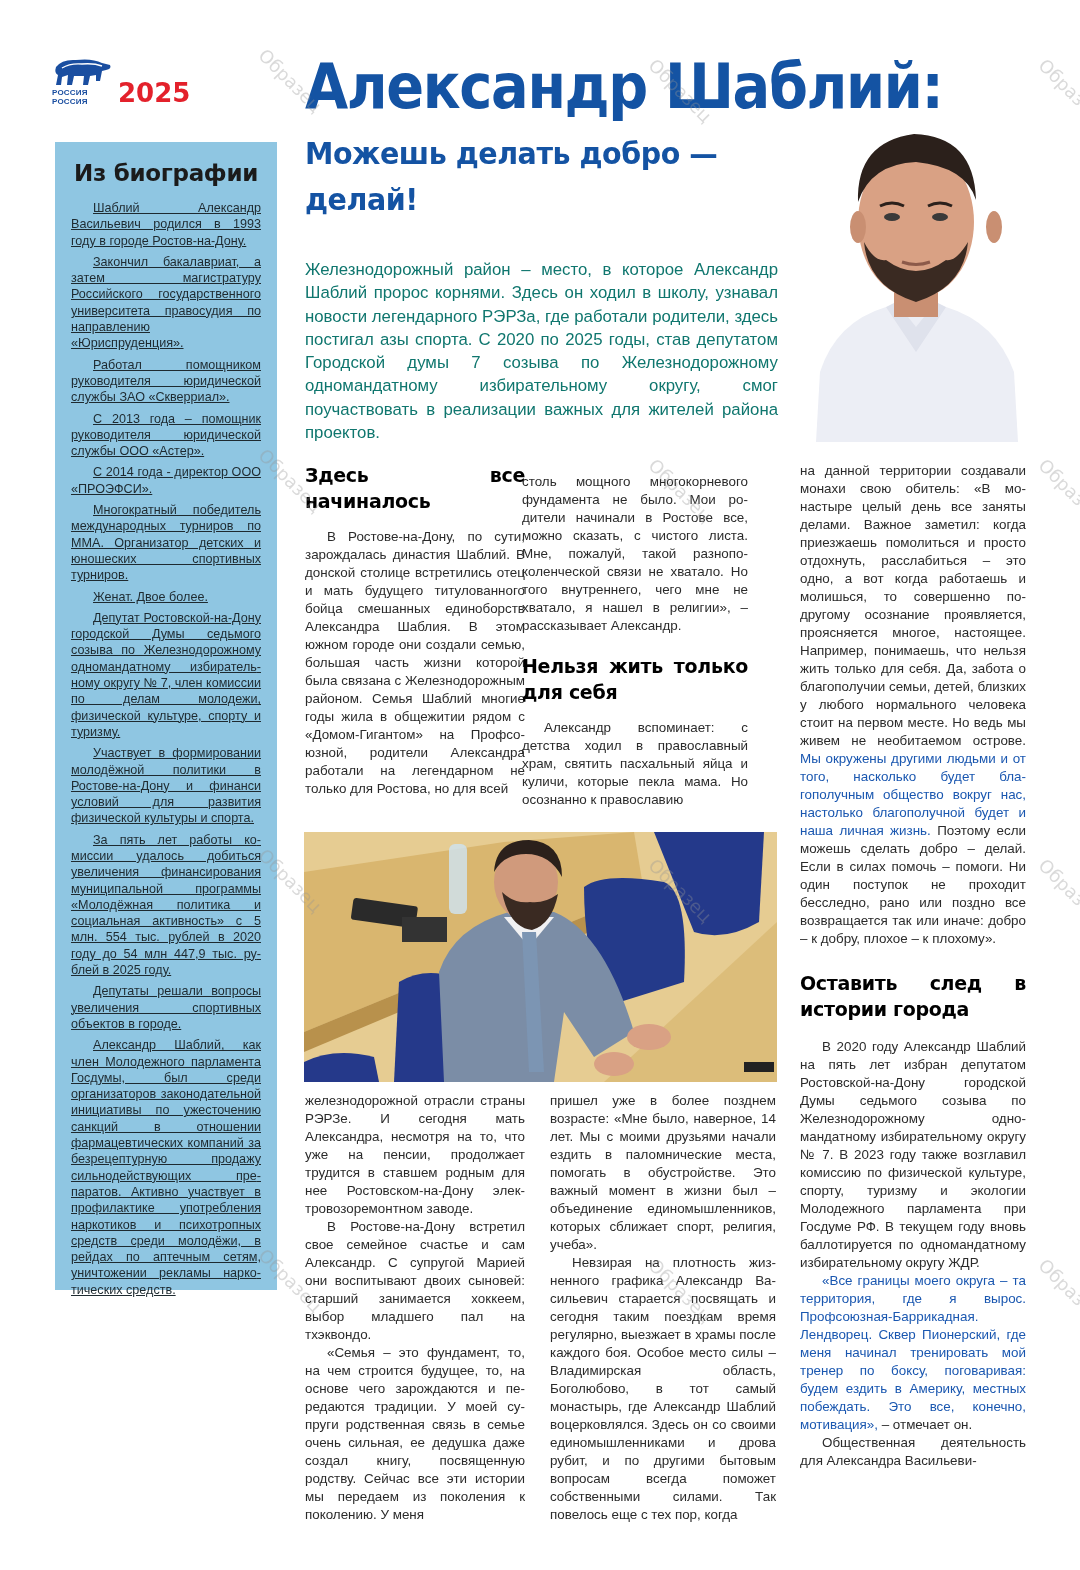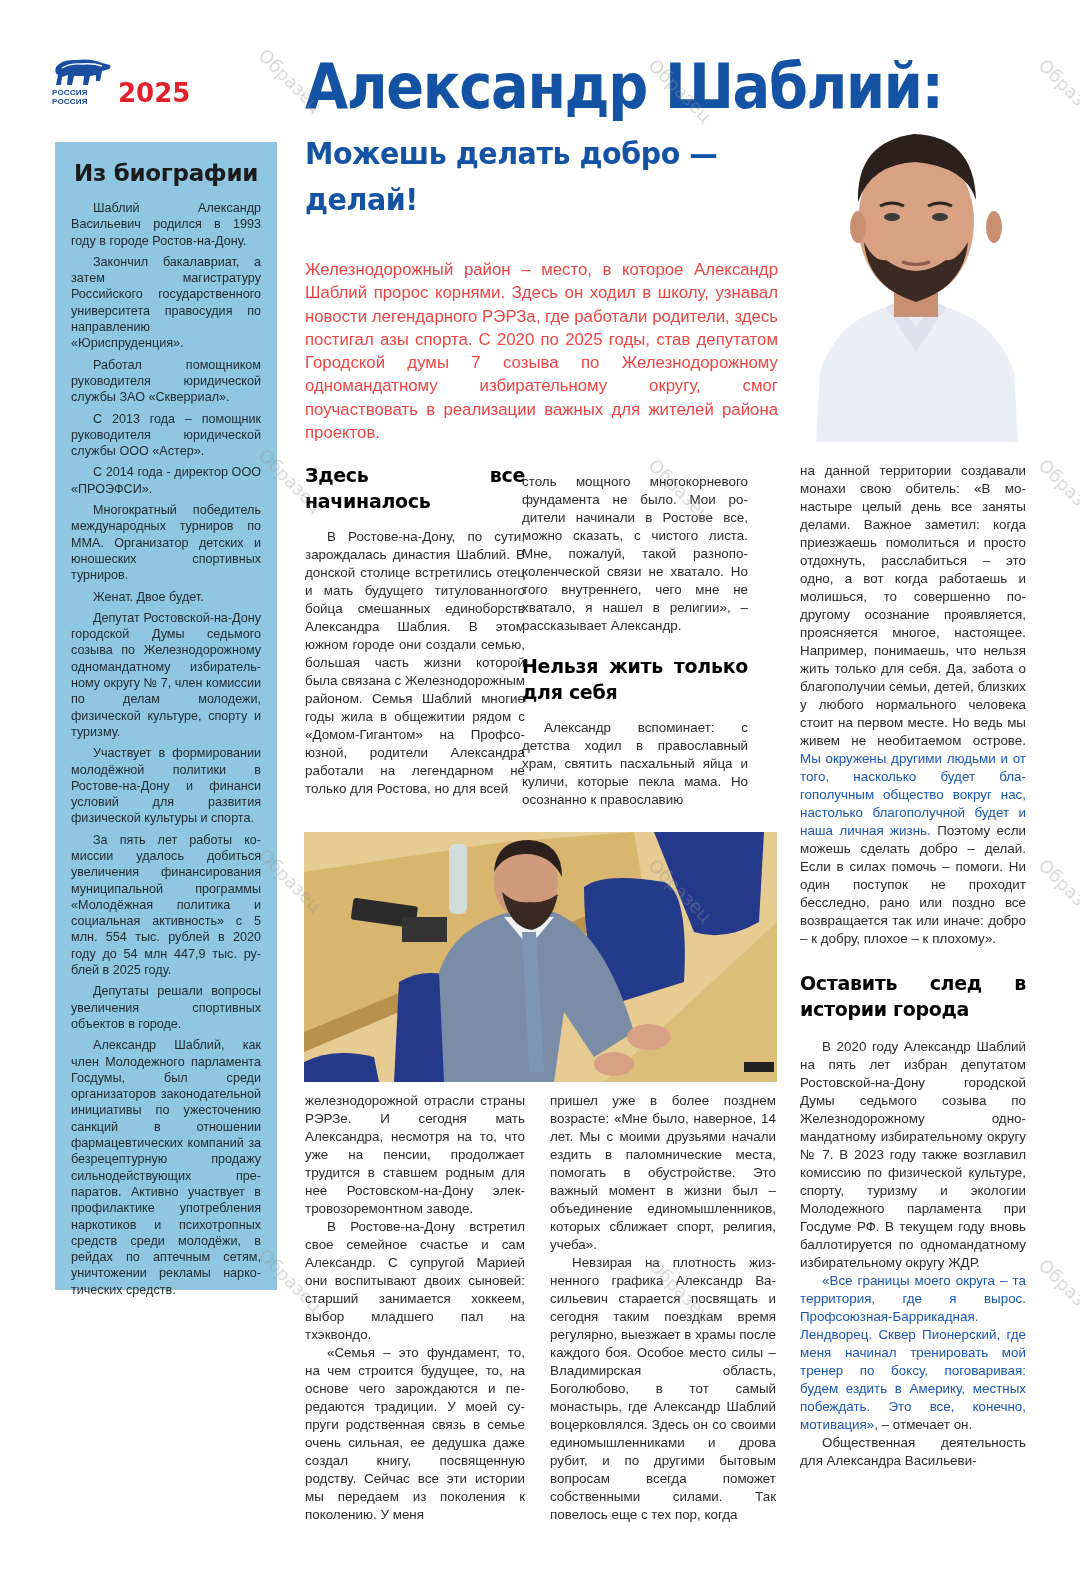"Шаблий Александр Васильевич родился в" .sidebar p { text-decoration: none -> underline }
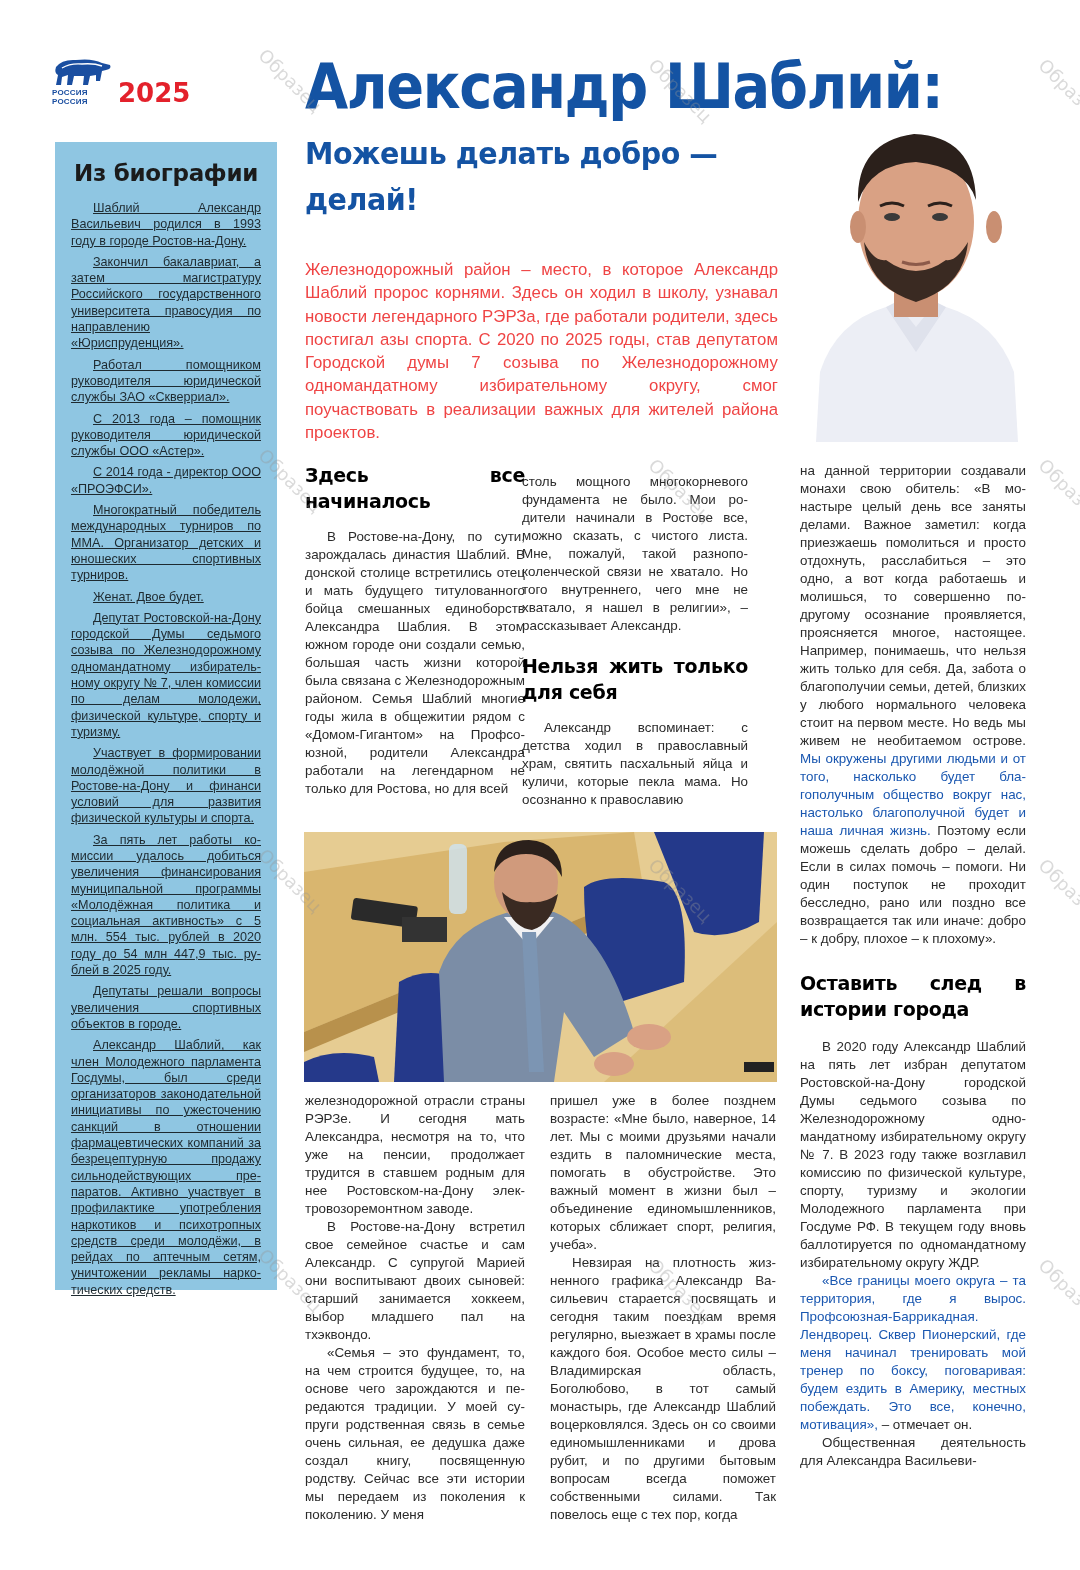"Железнодорожный район – место, в" .lead { color: #ef4444 -> #0f766e }
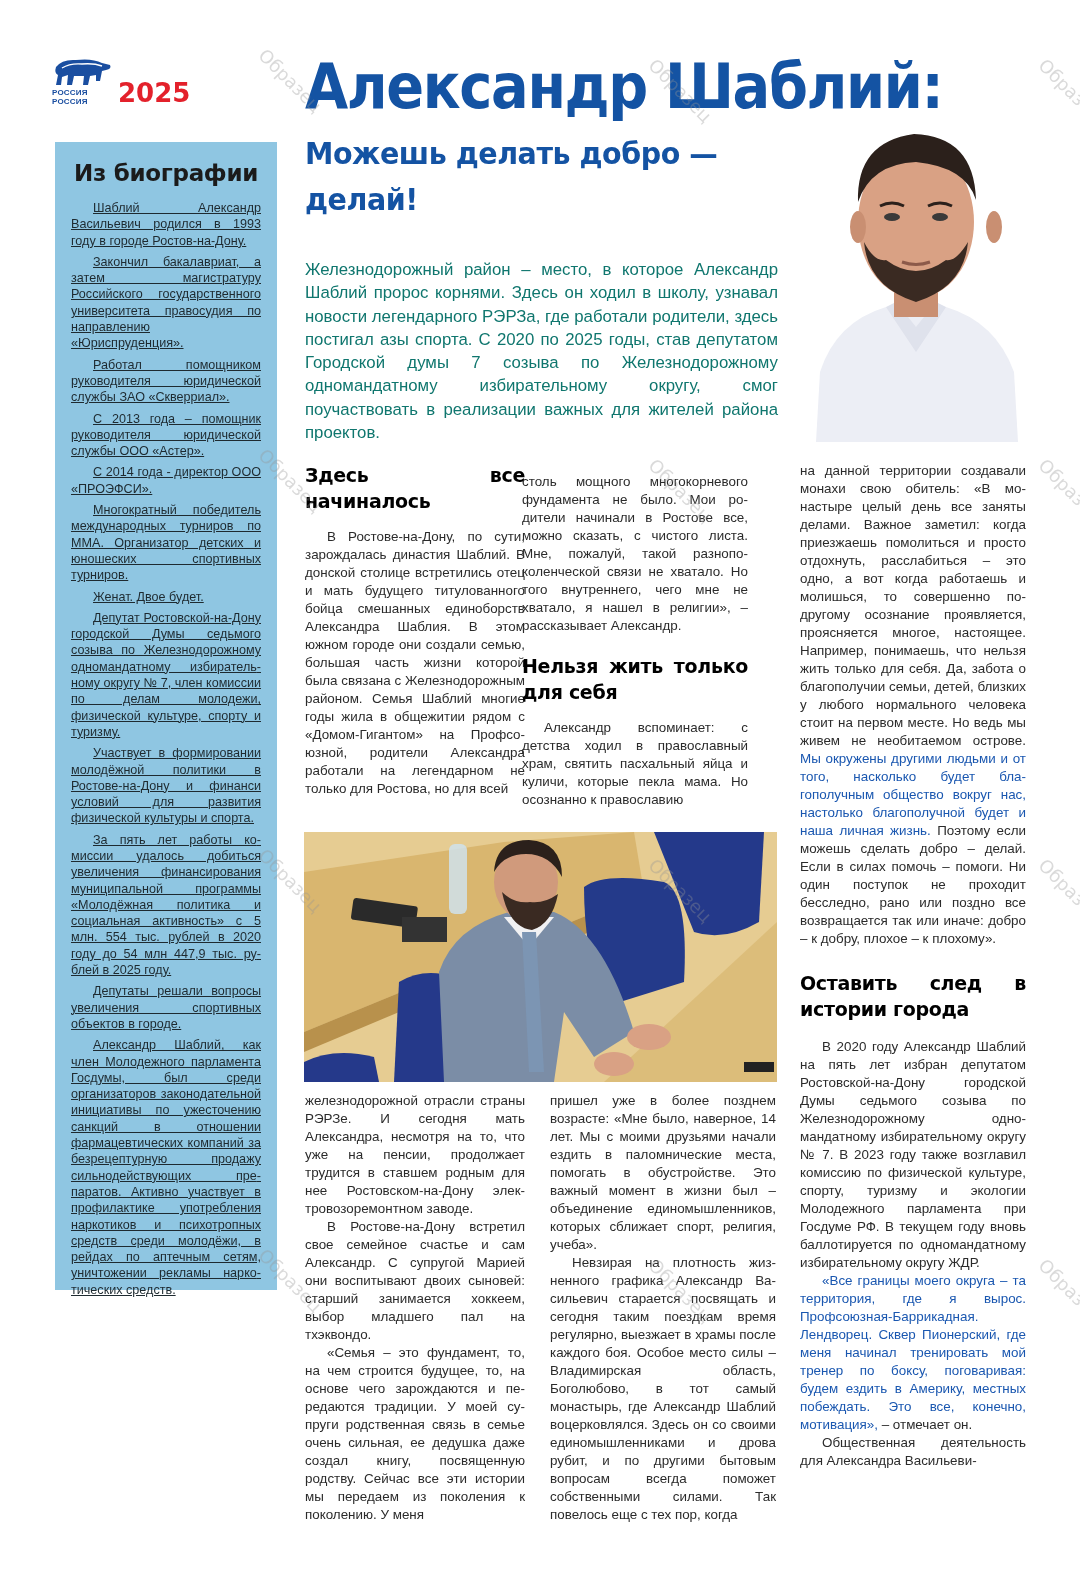"Женат. Двое будет." p { text: будет -> более }
